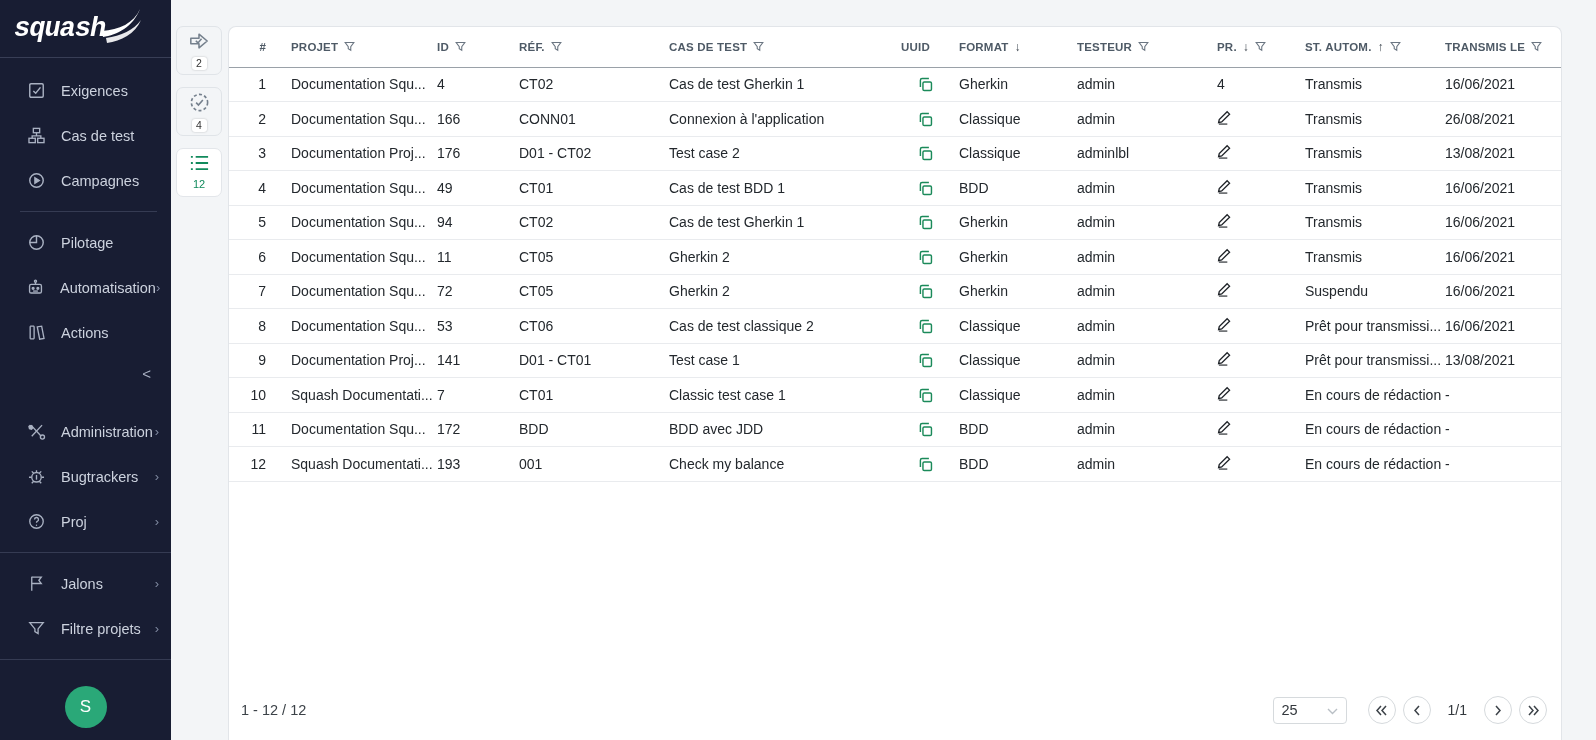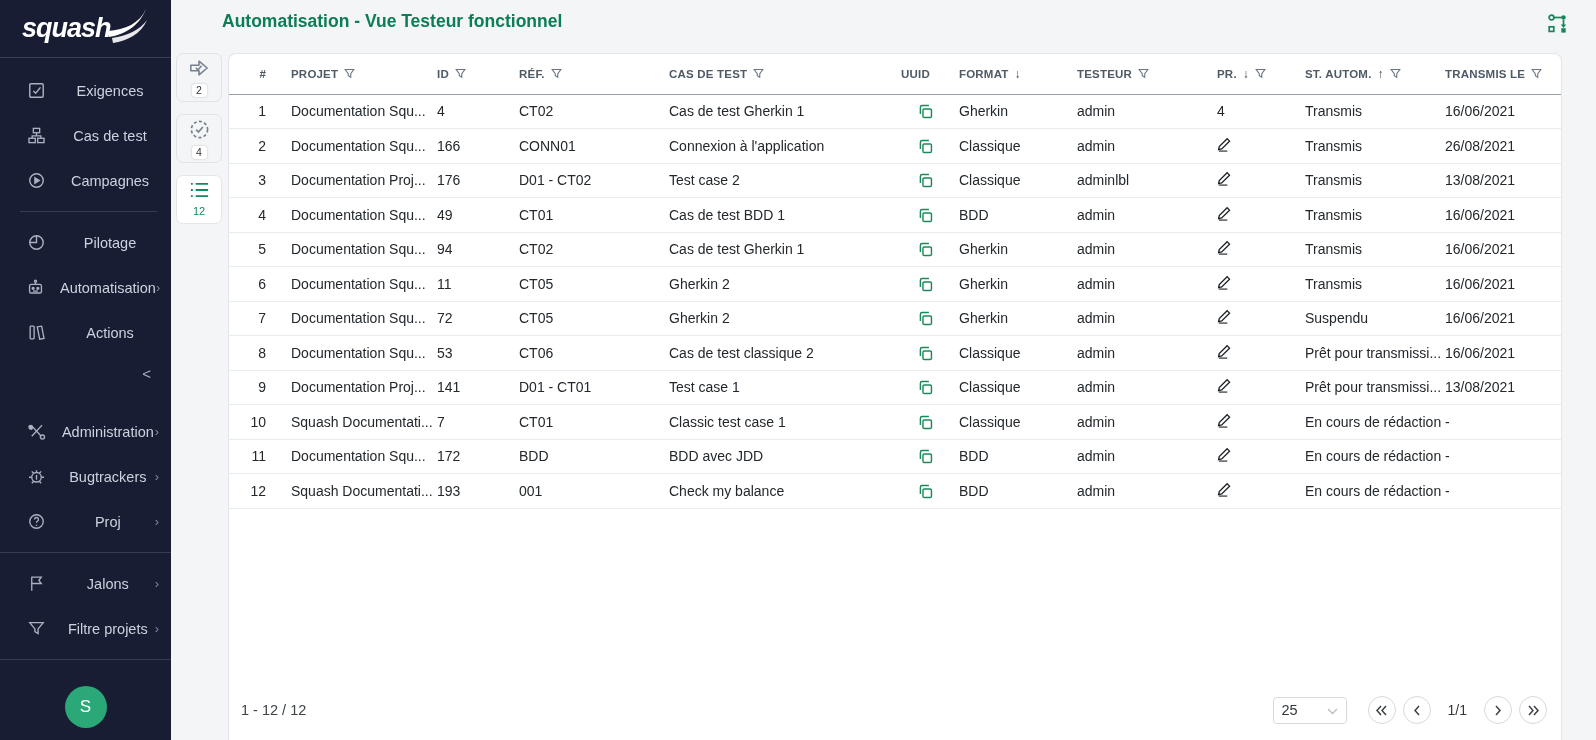"squash" .logo { font-family: none -> Liberation Mono, monospace; padding-left: 22px -> 14px }
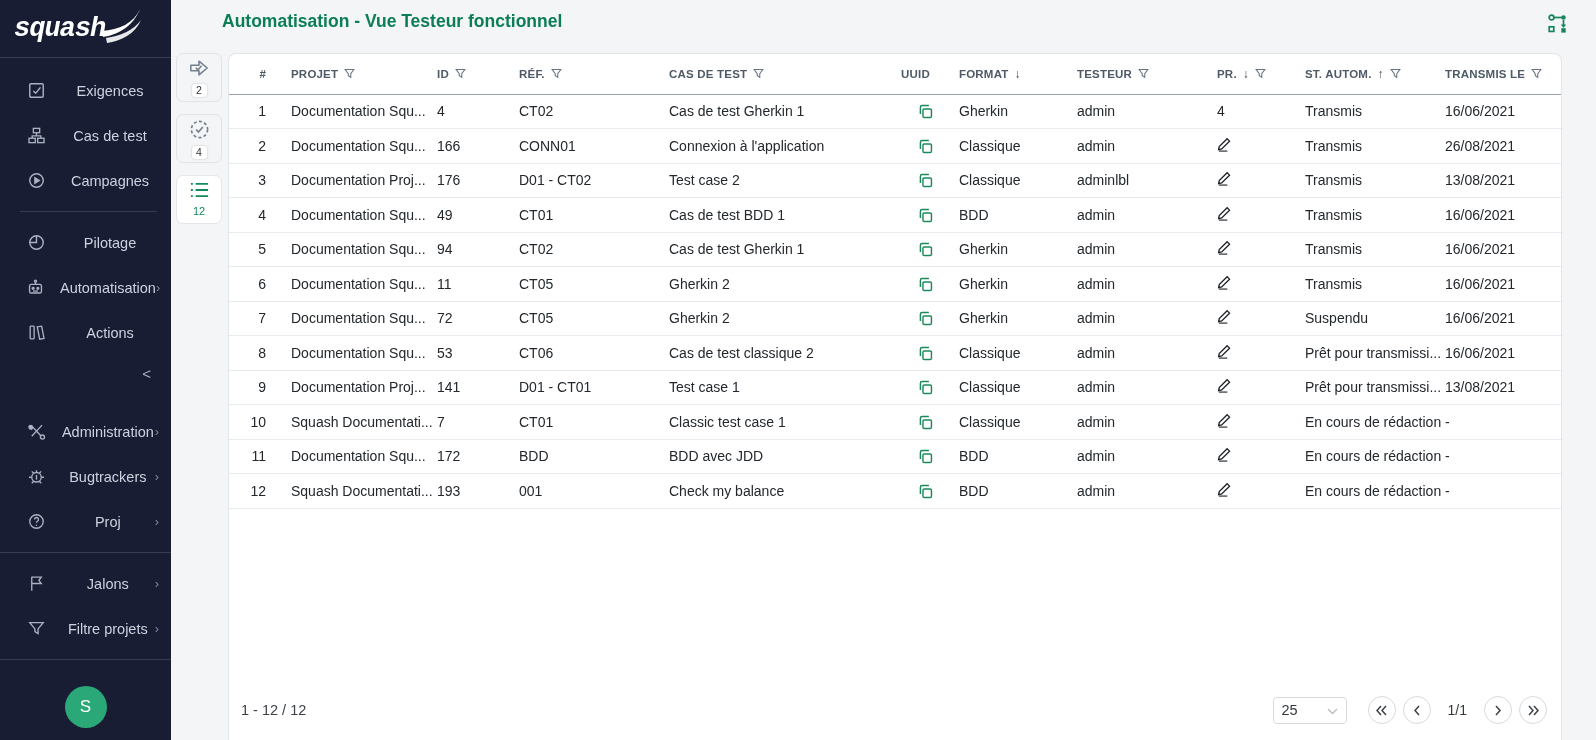"Automatisation - Vue Testeur fonctionnel" div.title-row { html: <div> <h1>Automatisation - Vue Testeur fonctionnel</h1> <span> <svg> <circle></circle> <rect></rect> <path></path> <circle></circle> <path></path> <path></path> <rect></rect> </svg> </span> </div> -> none }
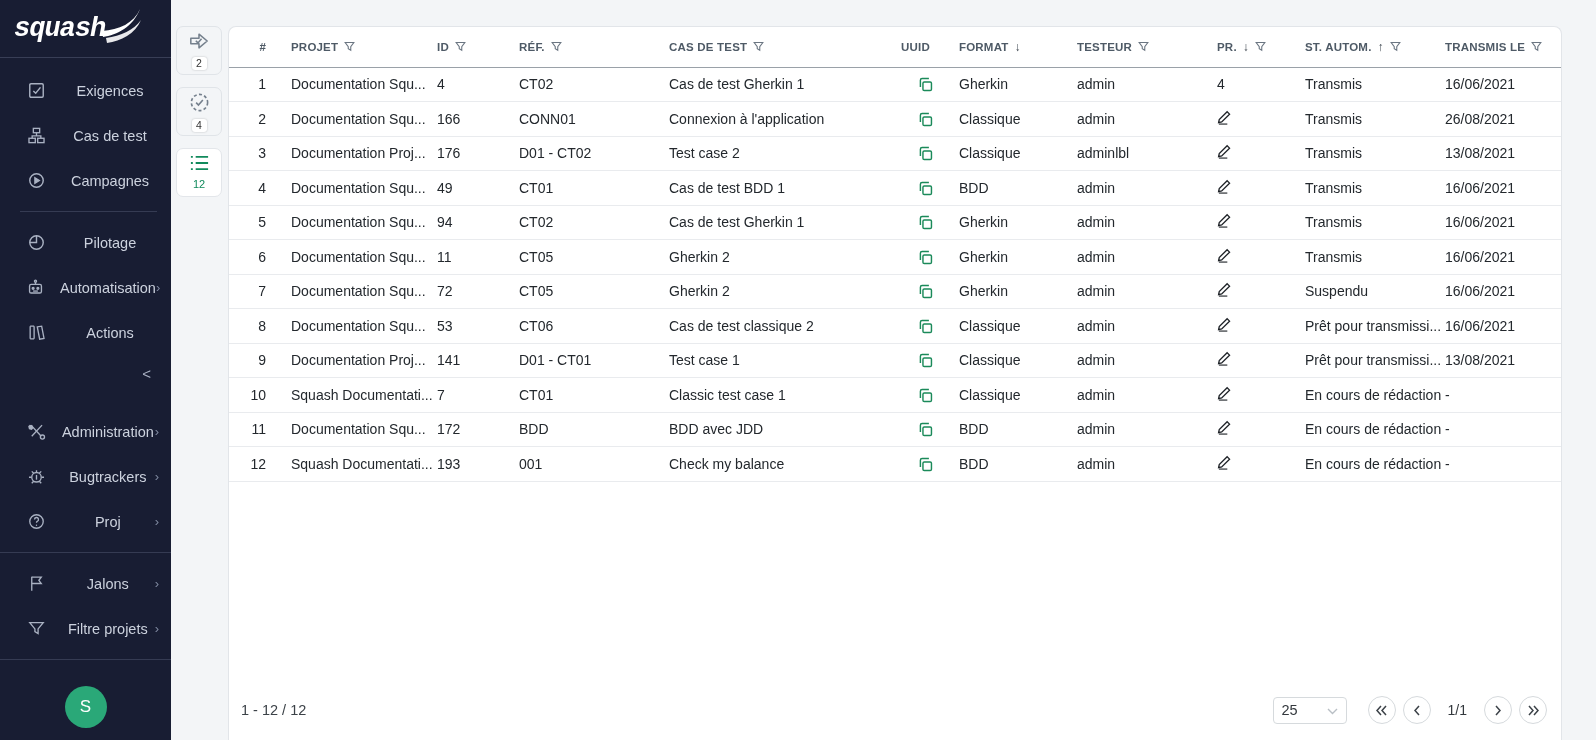"Exigences" .nav-item { text-align: center -> none }
